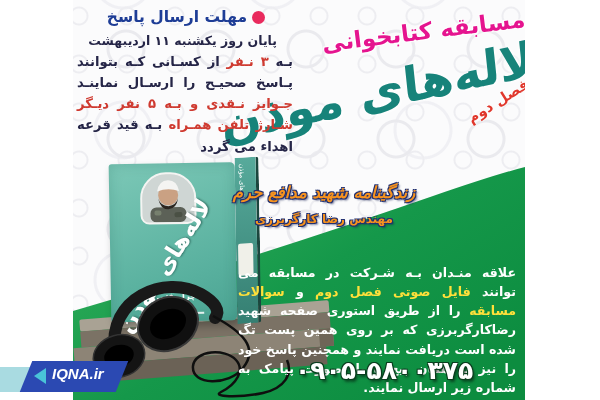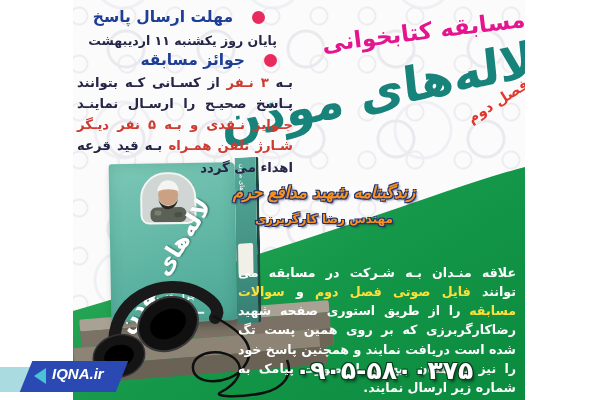"مهلت ارسال پاسخ" .h-row { gap: 19px -> 5px }
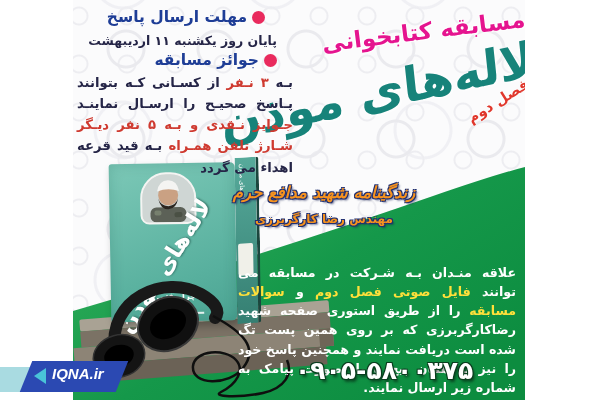"جوائز مسابقه" div.h-row { html: <div> <span></span> <span>جوائز مسابقه</span> </div> -> none }
